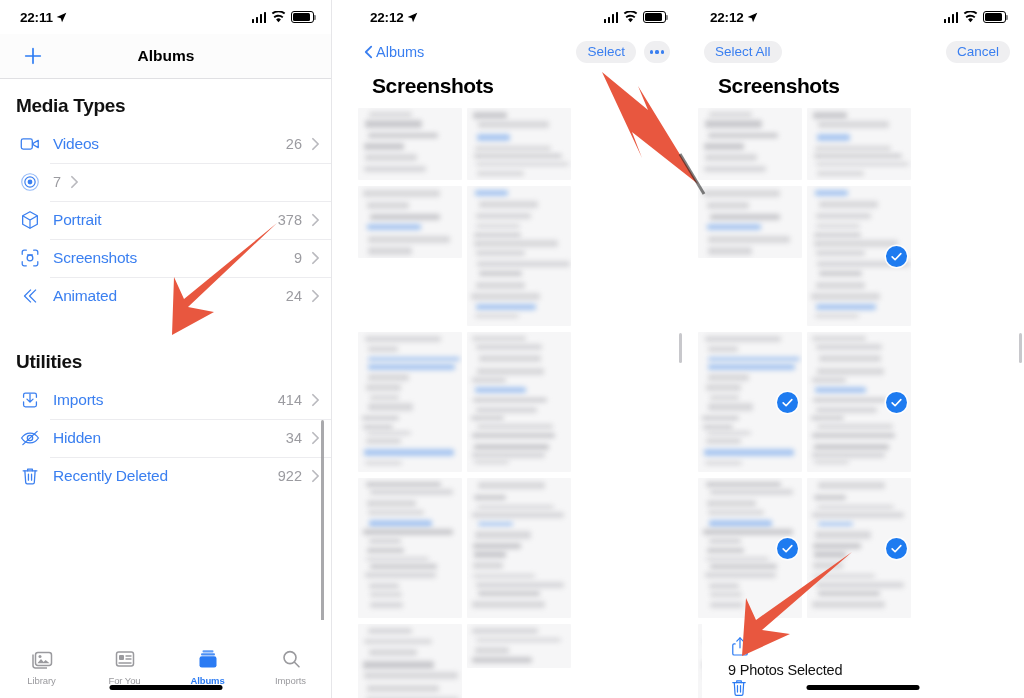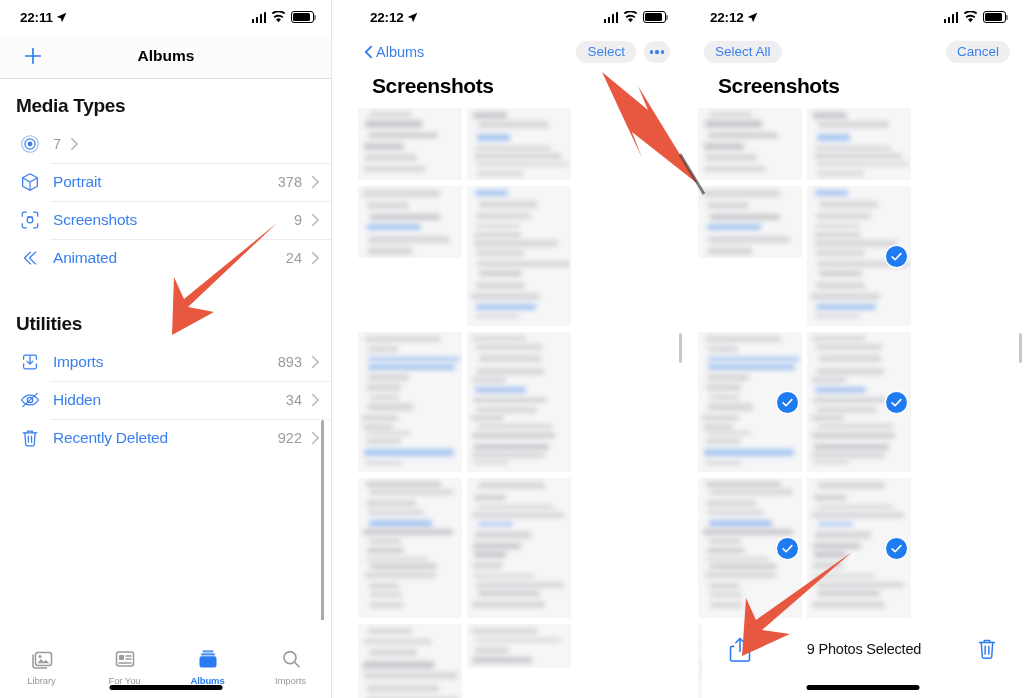"Videos" div.row { html: none -> <div> <span> <svg> <rect></rect> <path></path> </svg> </span> <span>Videos</span> <span>26</span> <svg> <path></path> </svg> </div> }
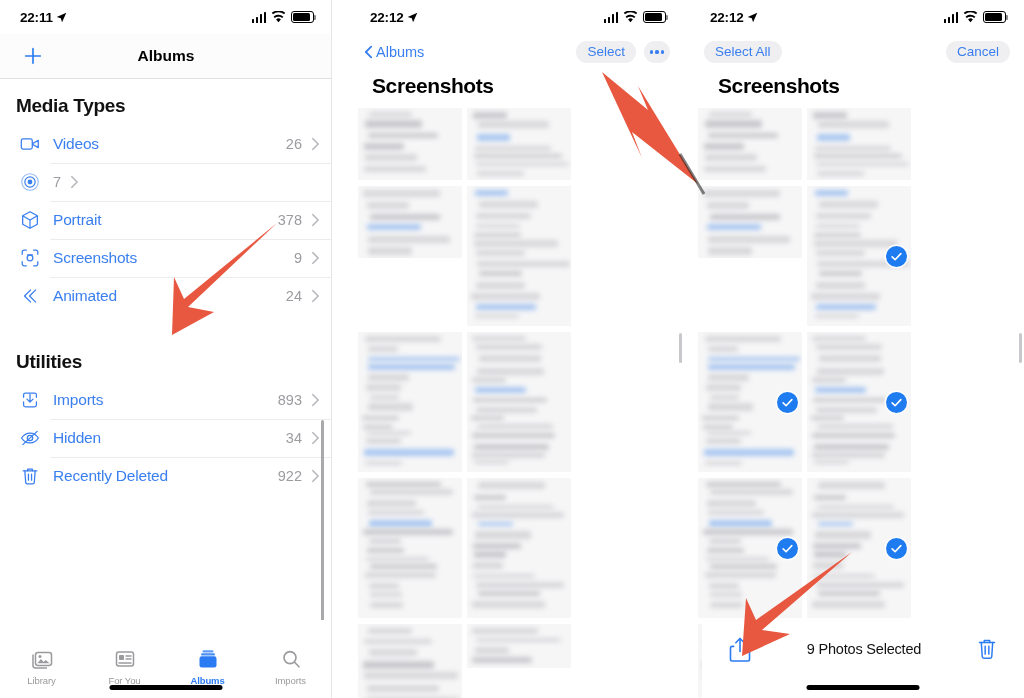"893" span.count { text: 893 -> 414 }
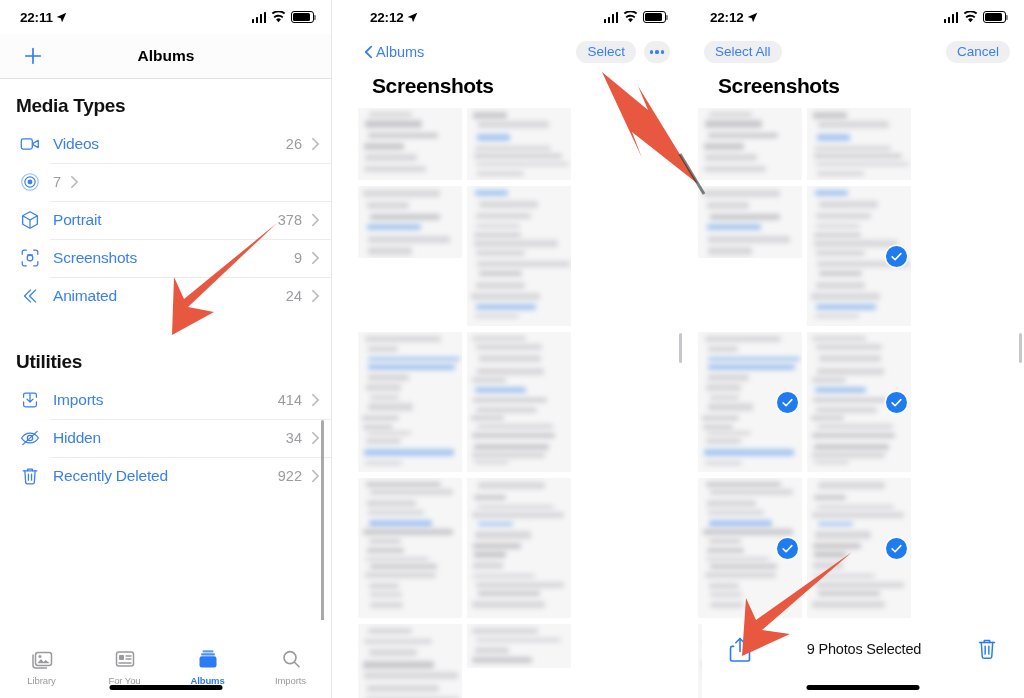"9 Photos Selected" .sel-bar { flex-direction: none -> column }
